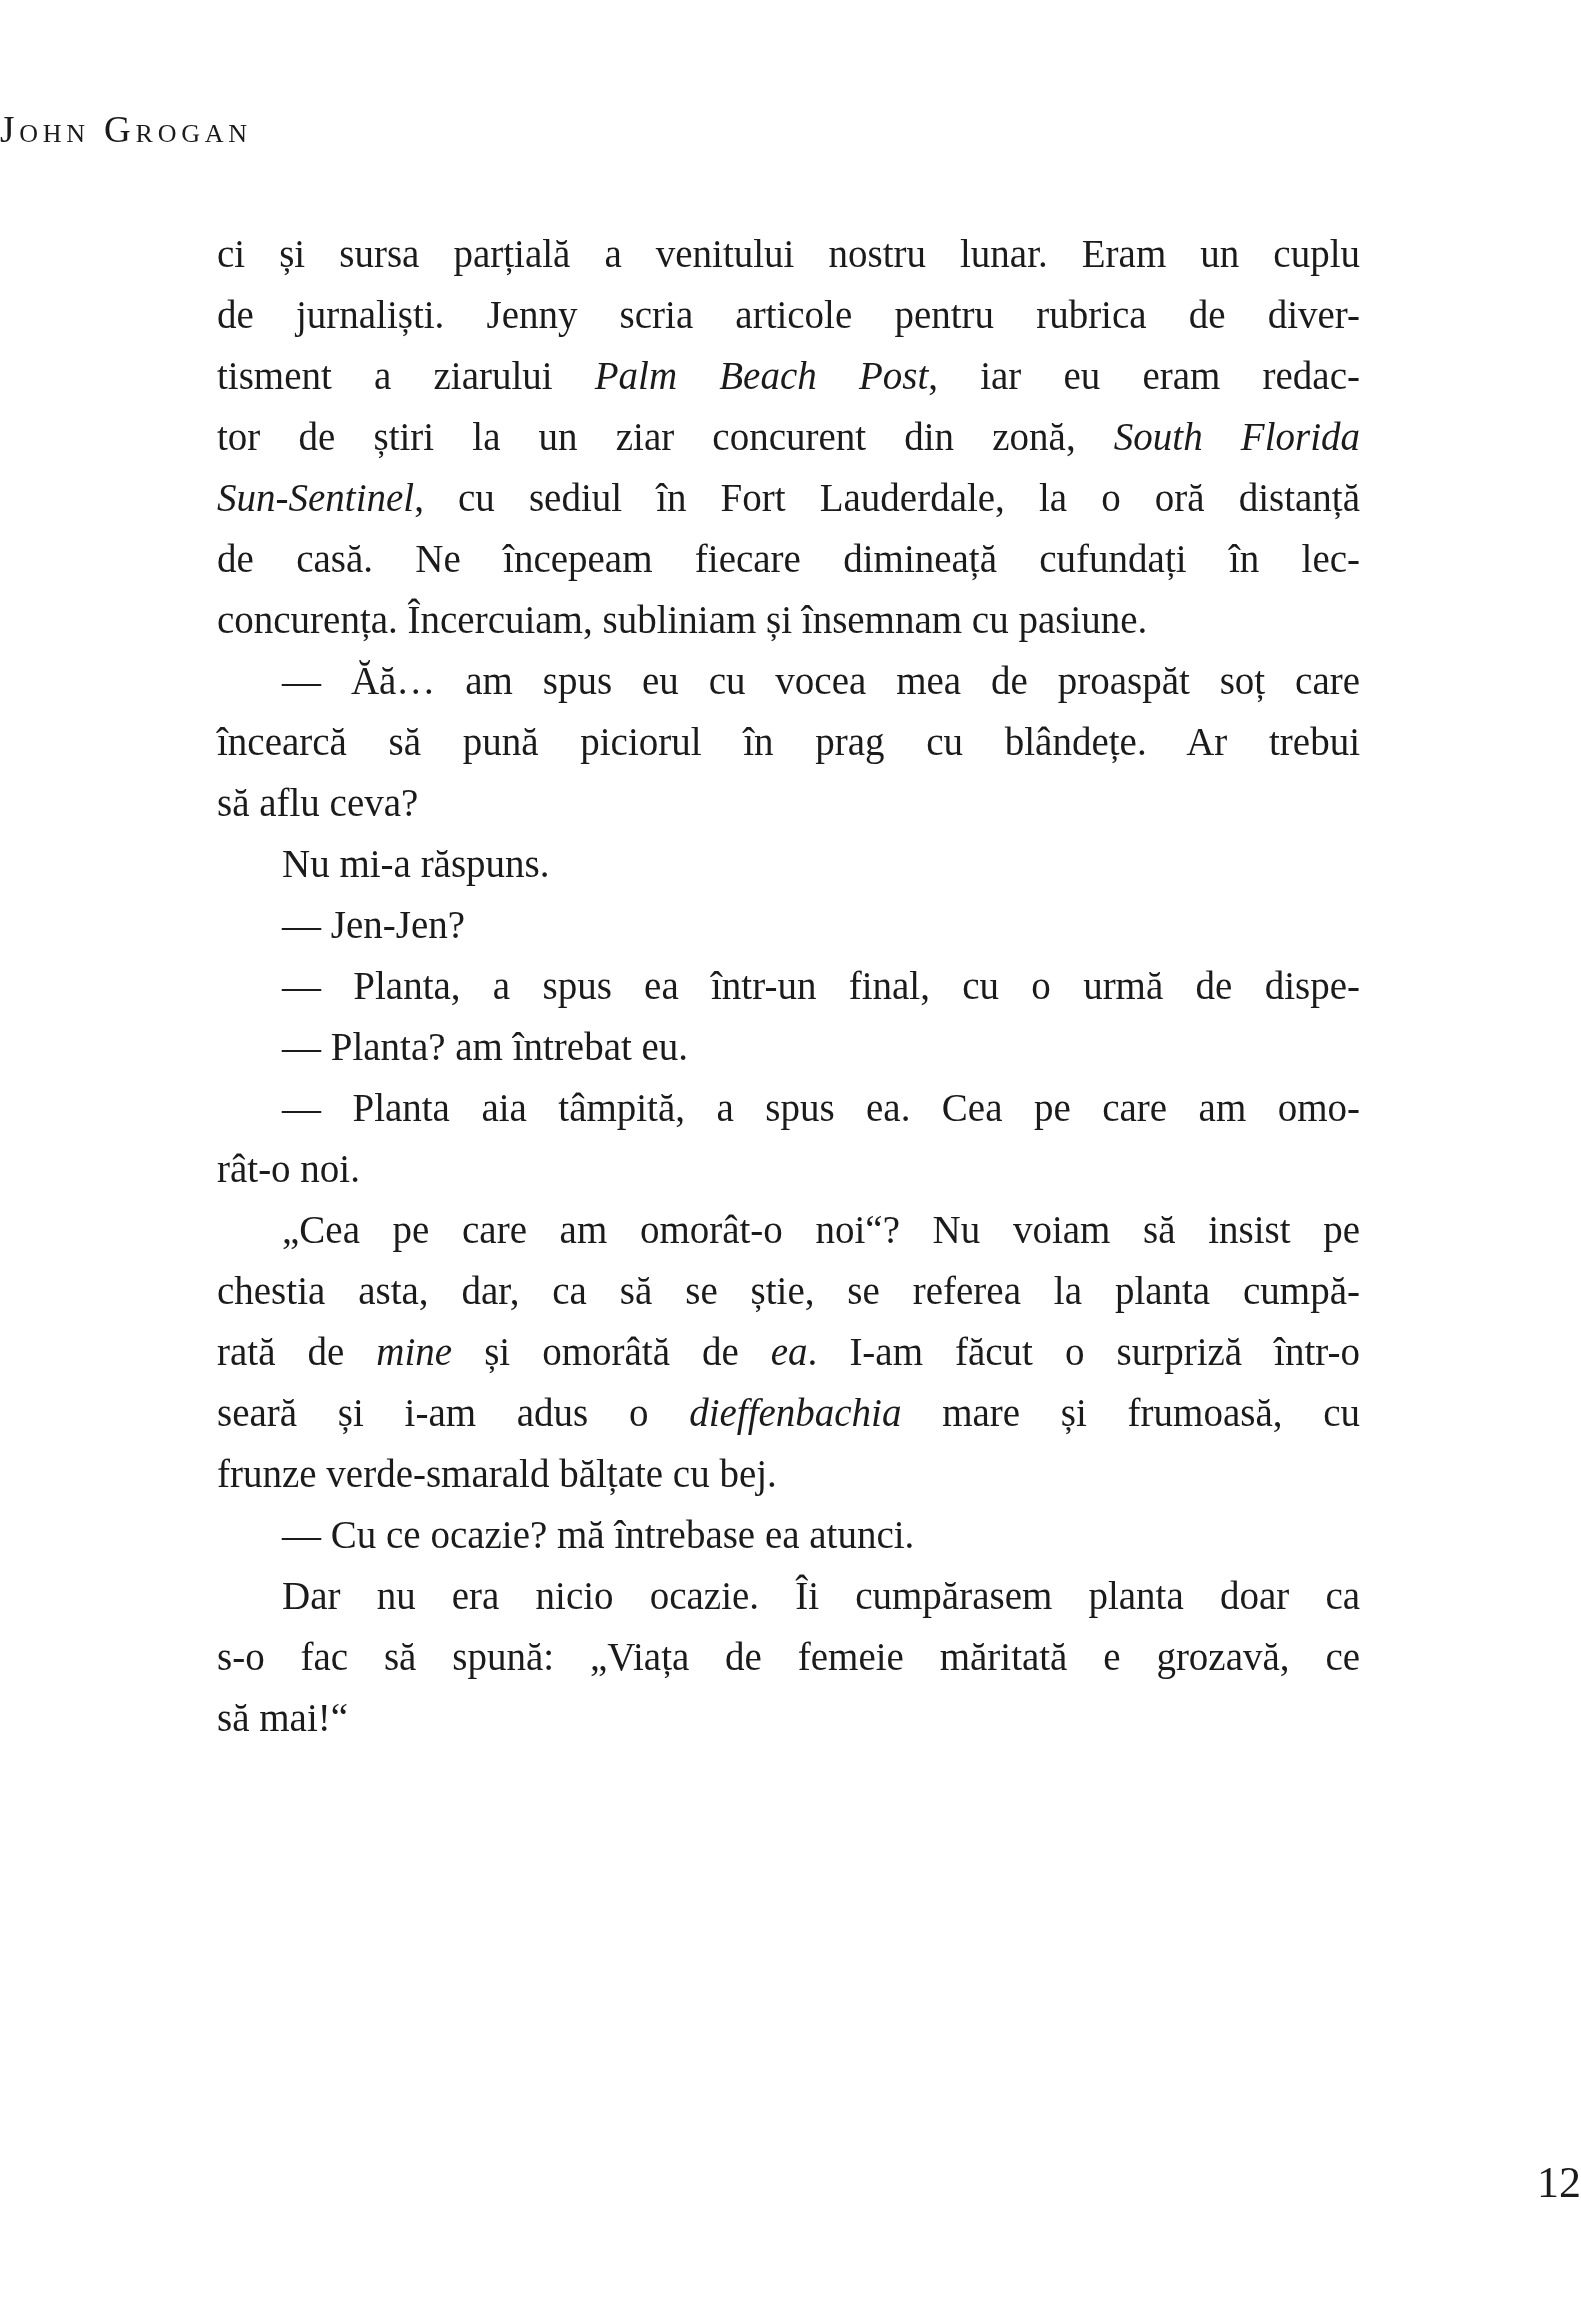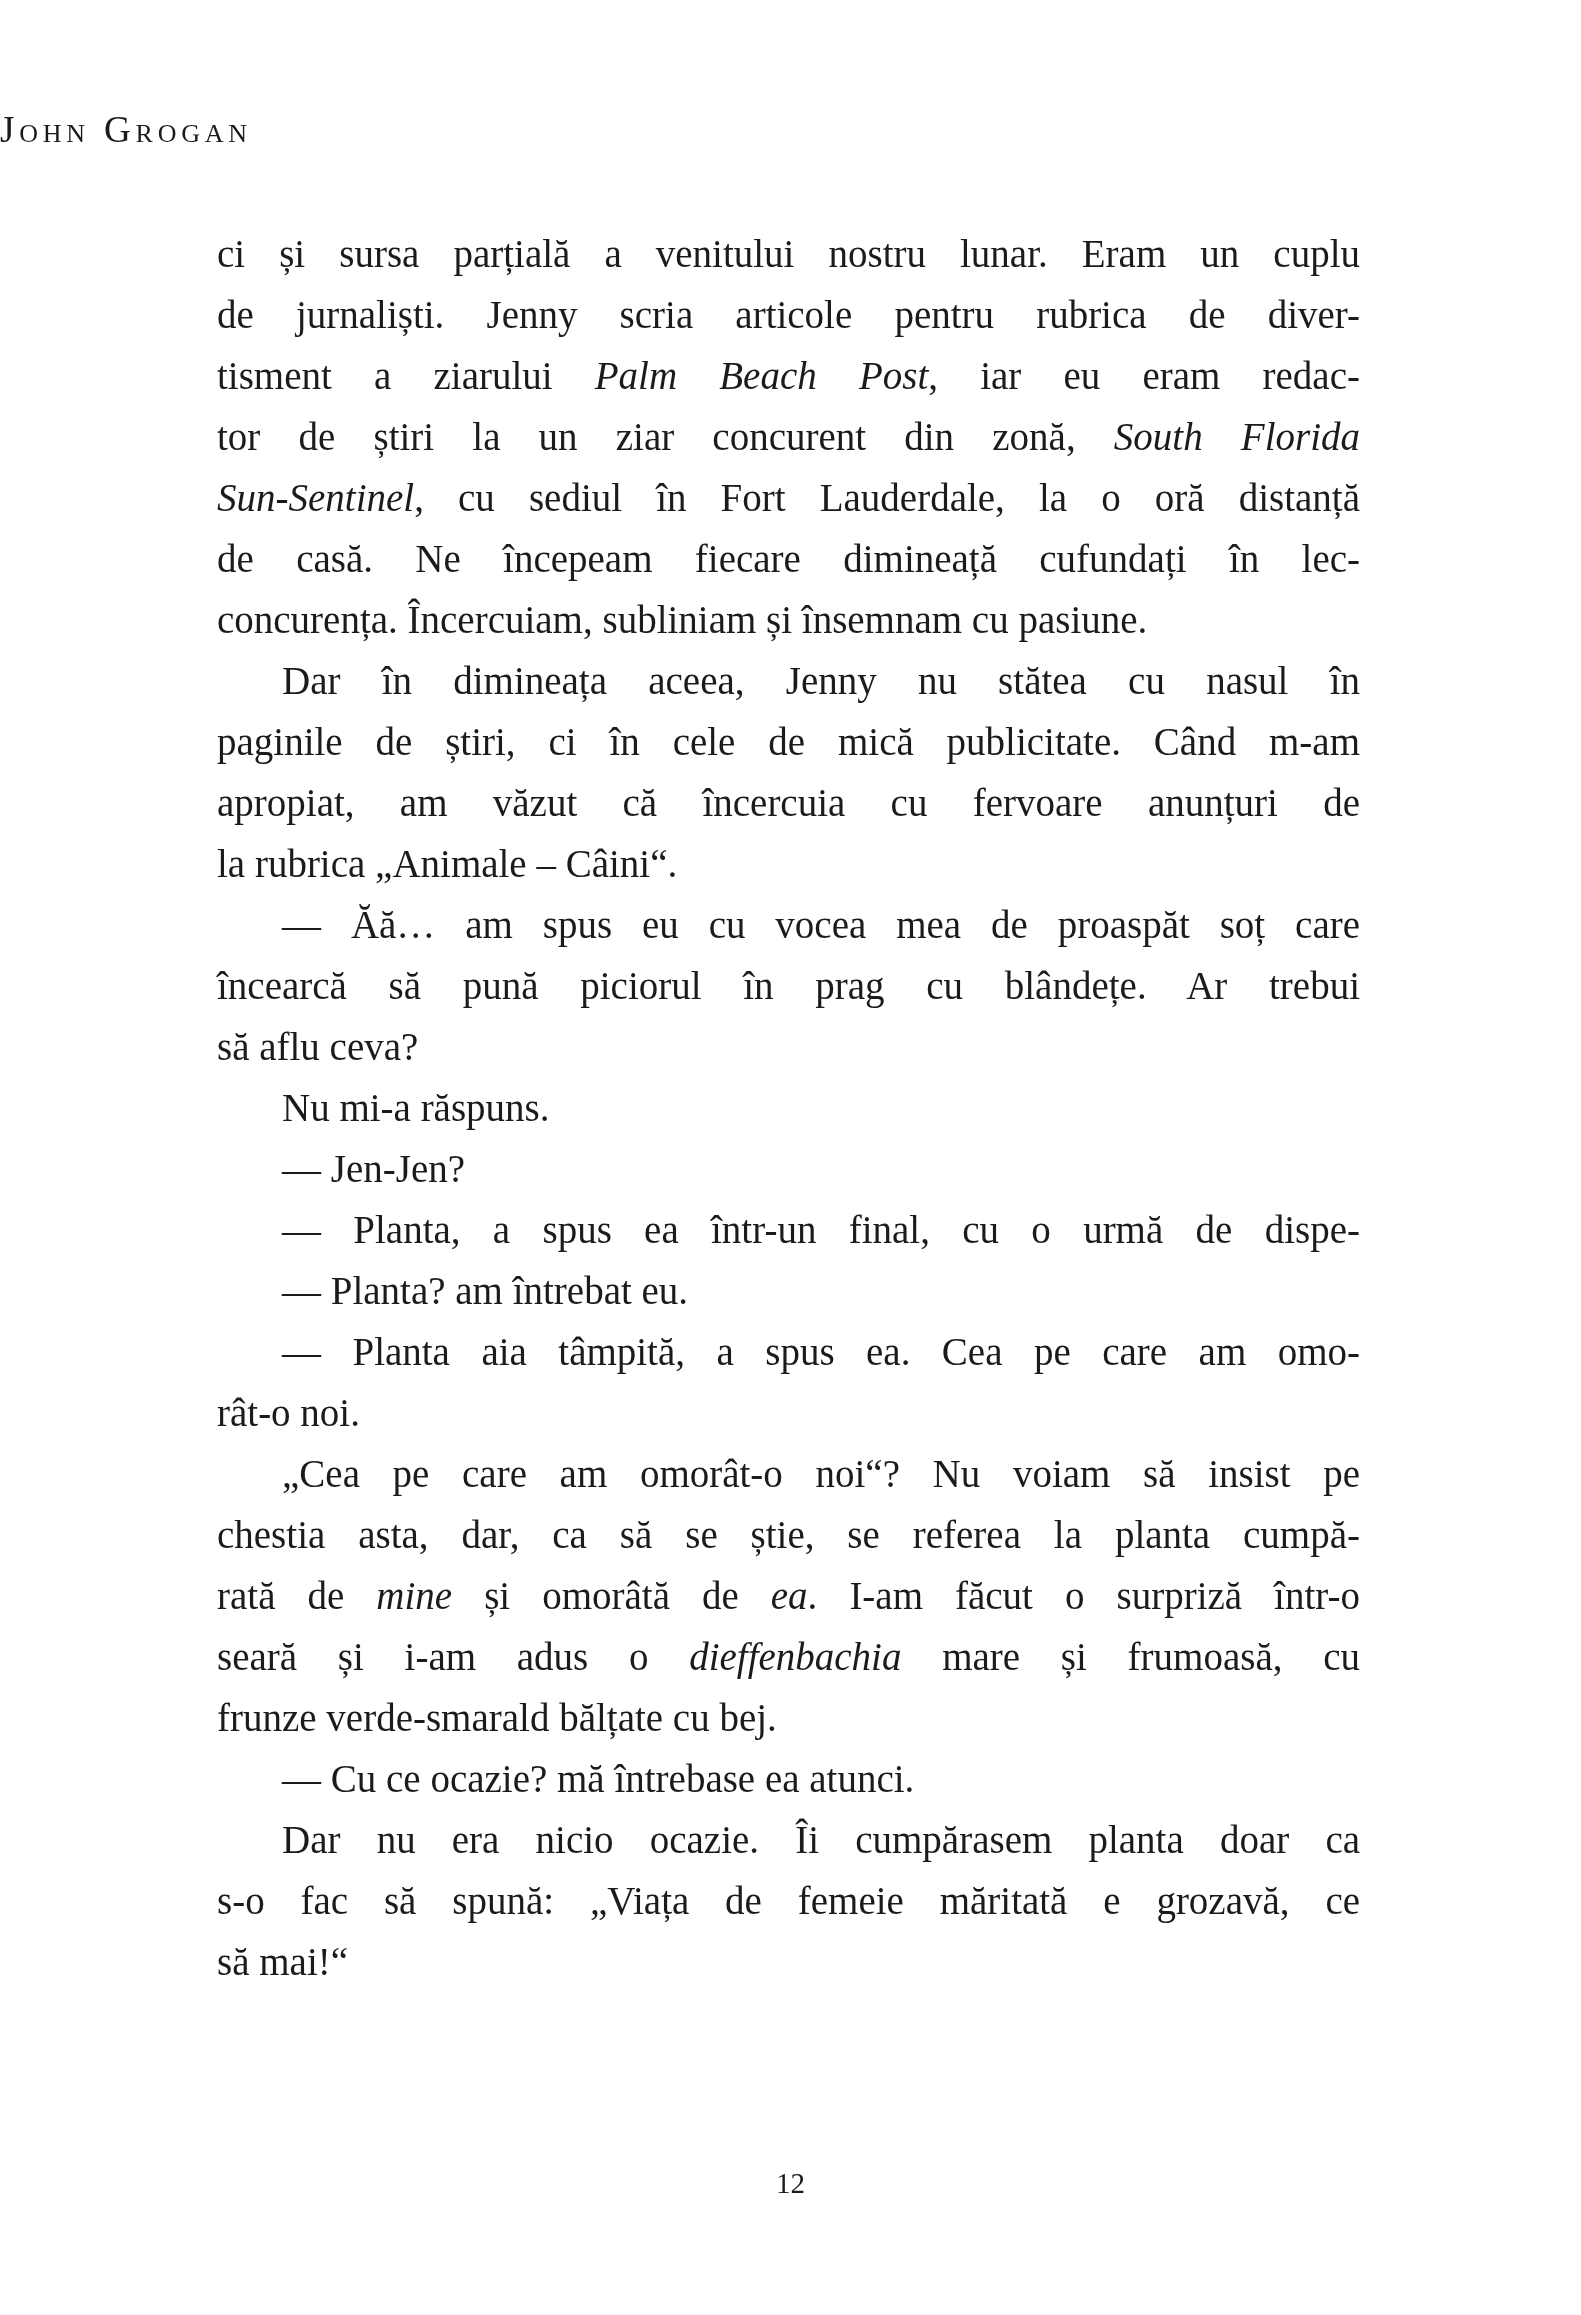"Dar în dimineața aceea, Jenny" div.para { html: <div> <div>Dar în dimineața aceea, Jenny nu stătea cu nasul în</div> <div>paginile de știri, ci în cele de mică publicitate. Când m-am</div> <div>apropiat, am văzut că încercuia cu fervoare anunțuri de</div> <div>la rubrica „Animale – Câini“.</div> </div> -> none }
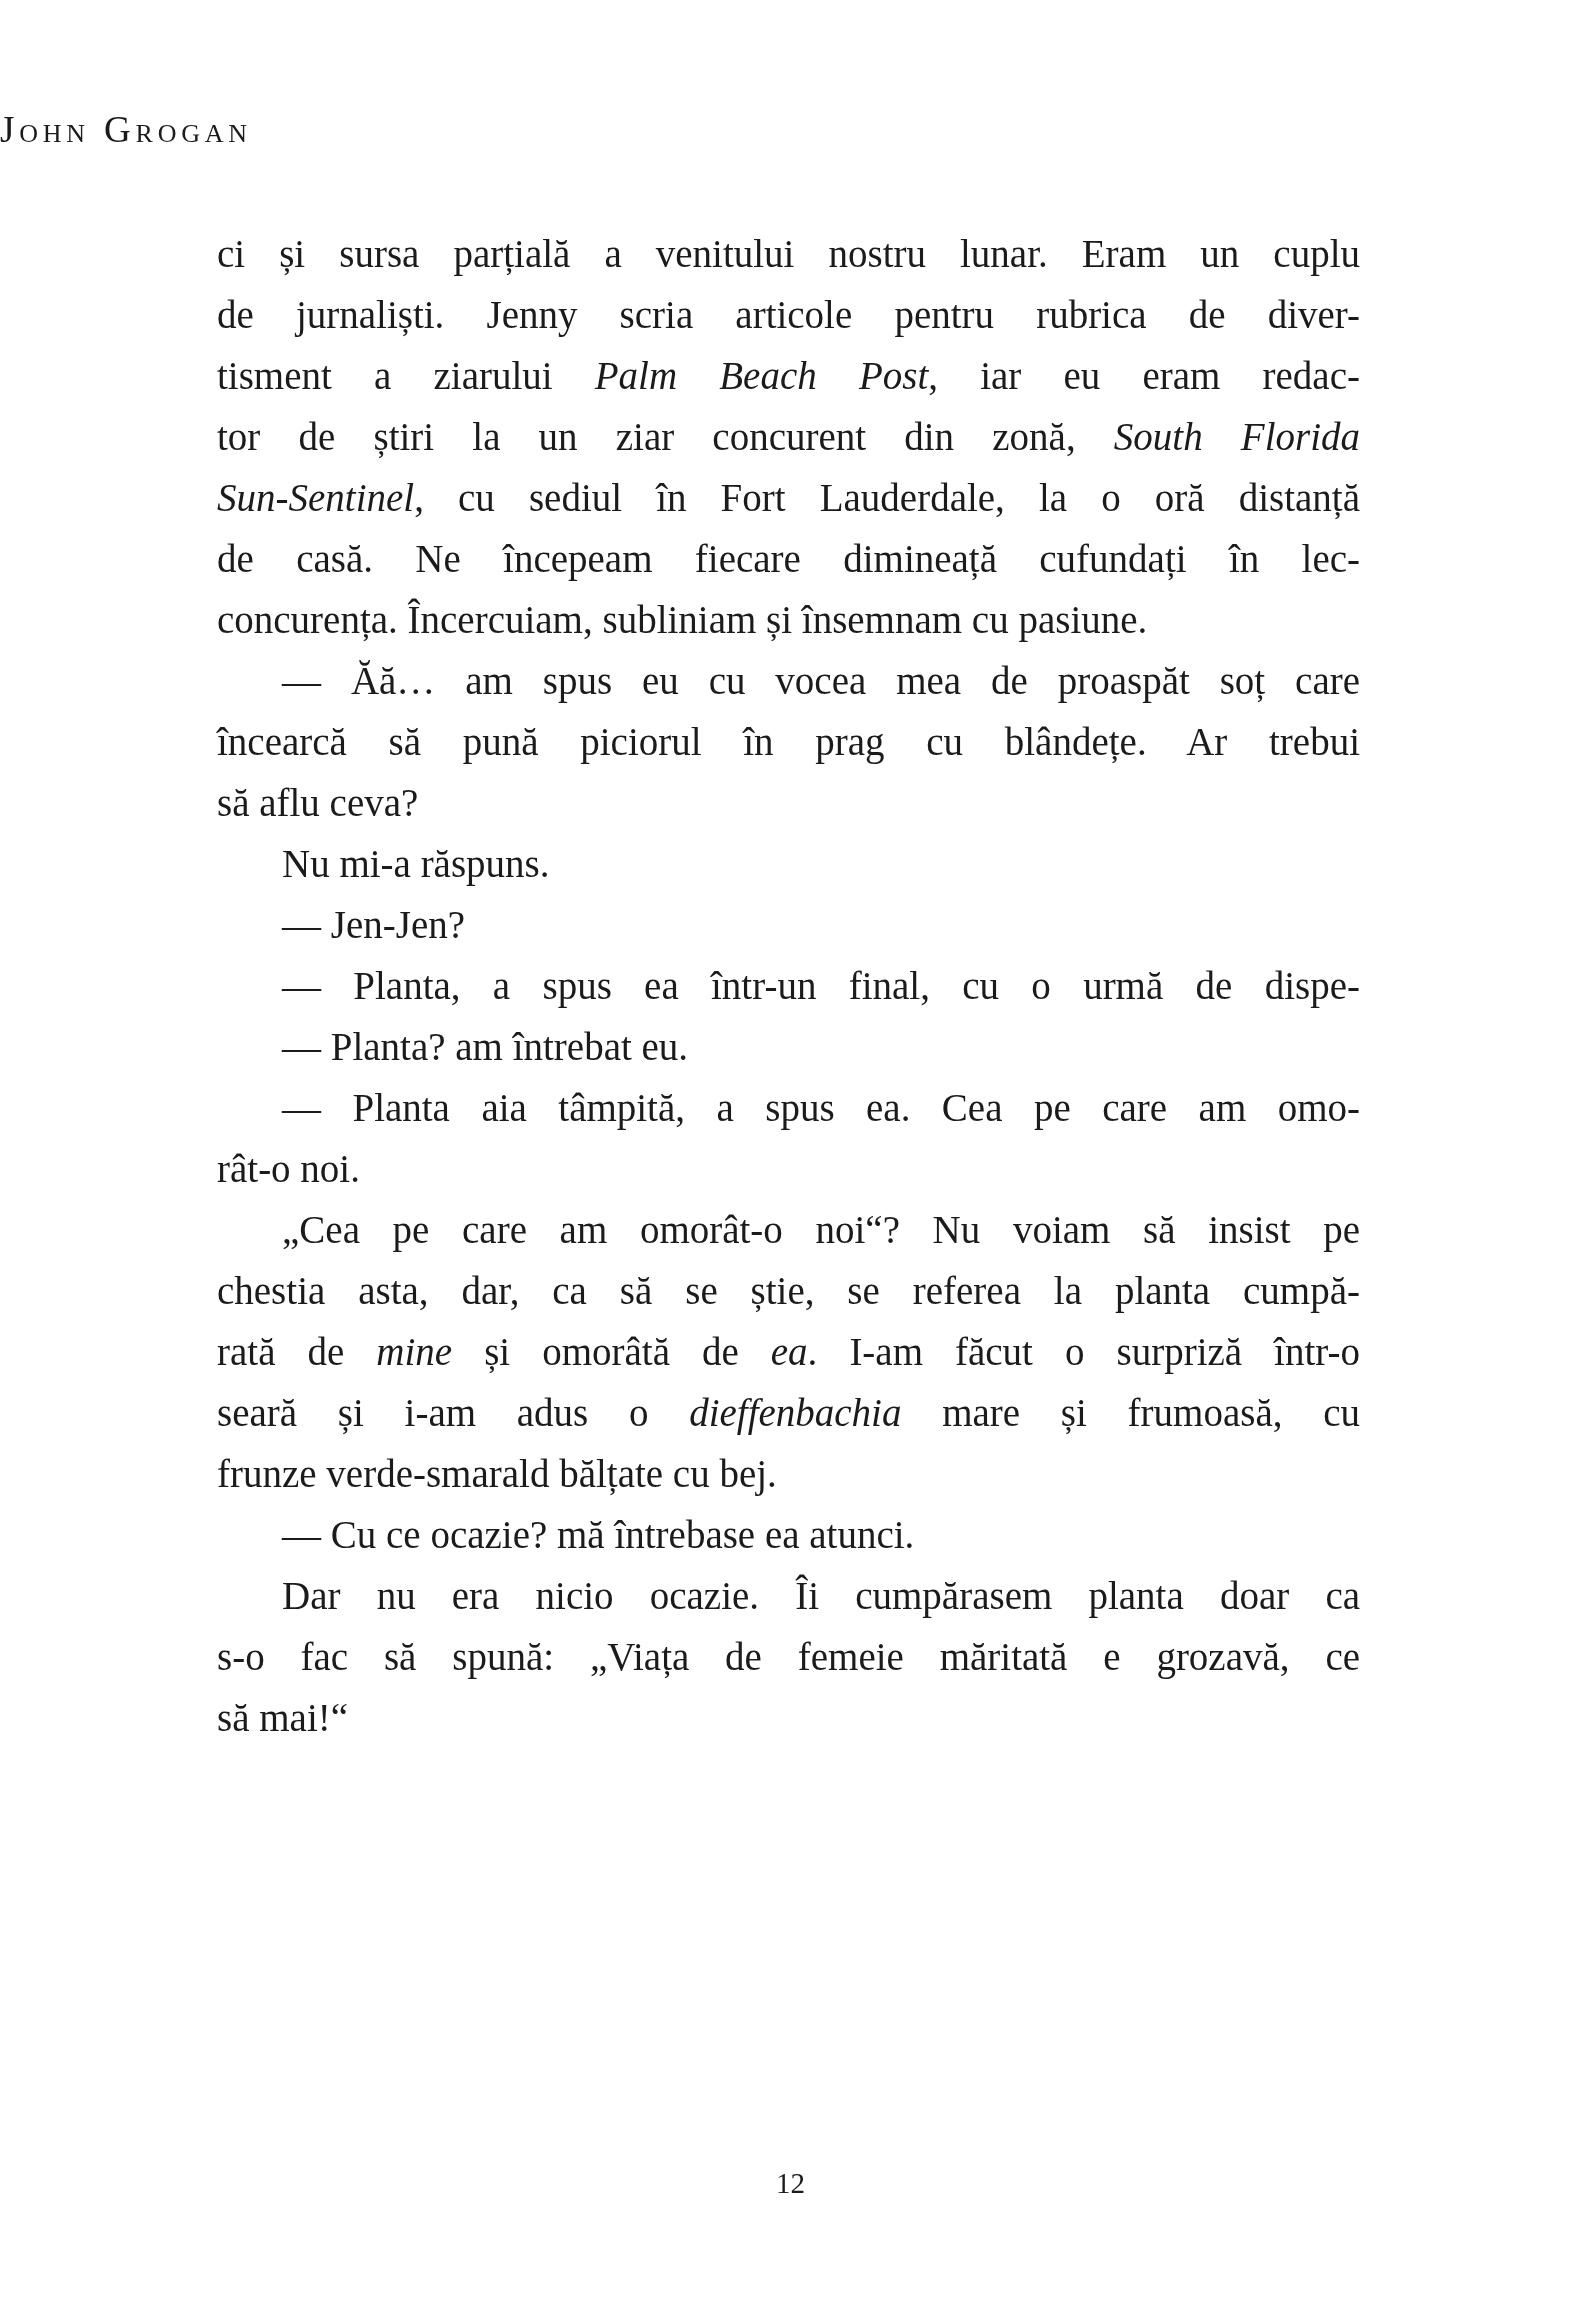"12" .folio { font-size: 29px -> 44px; text-align: center -> right }
